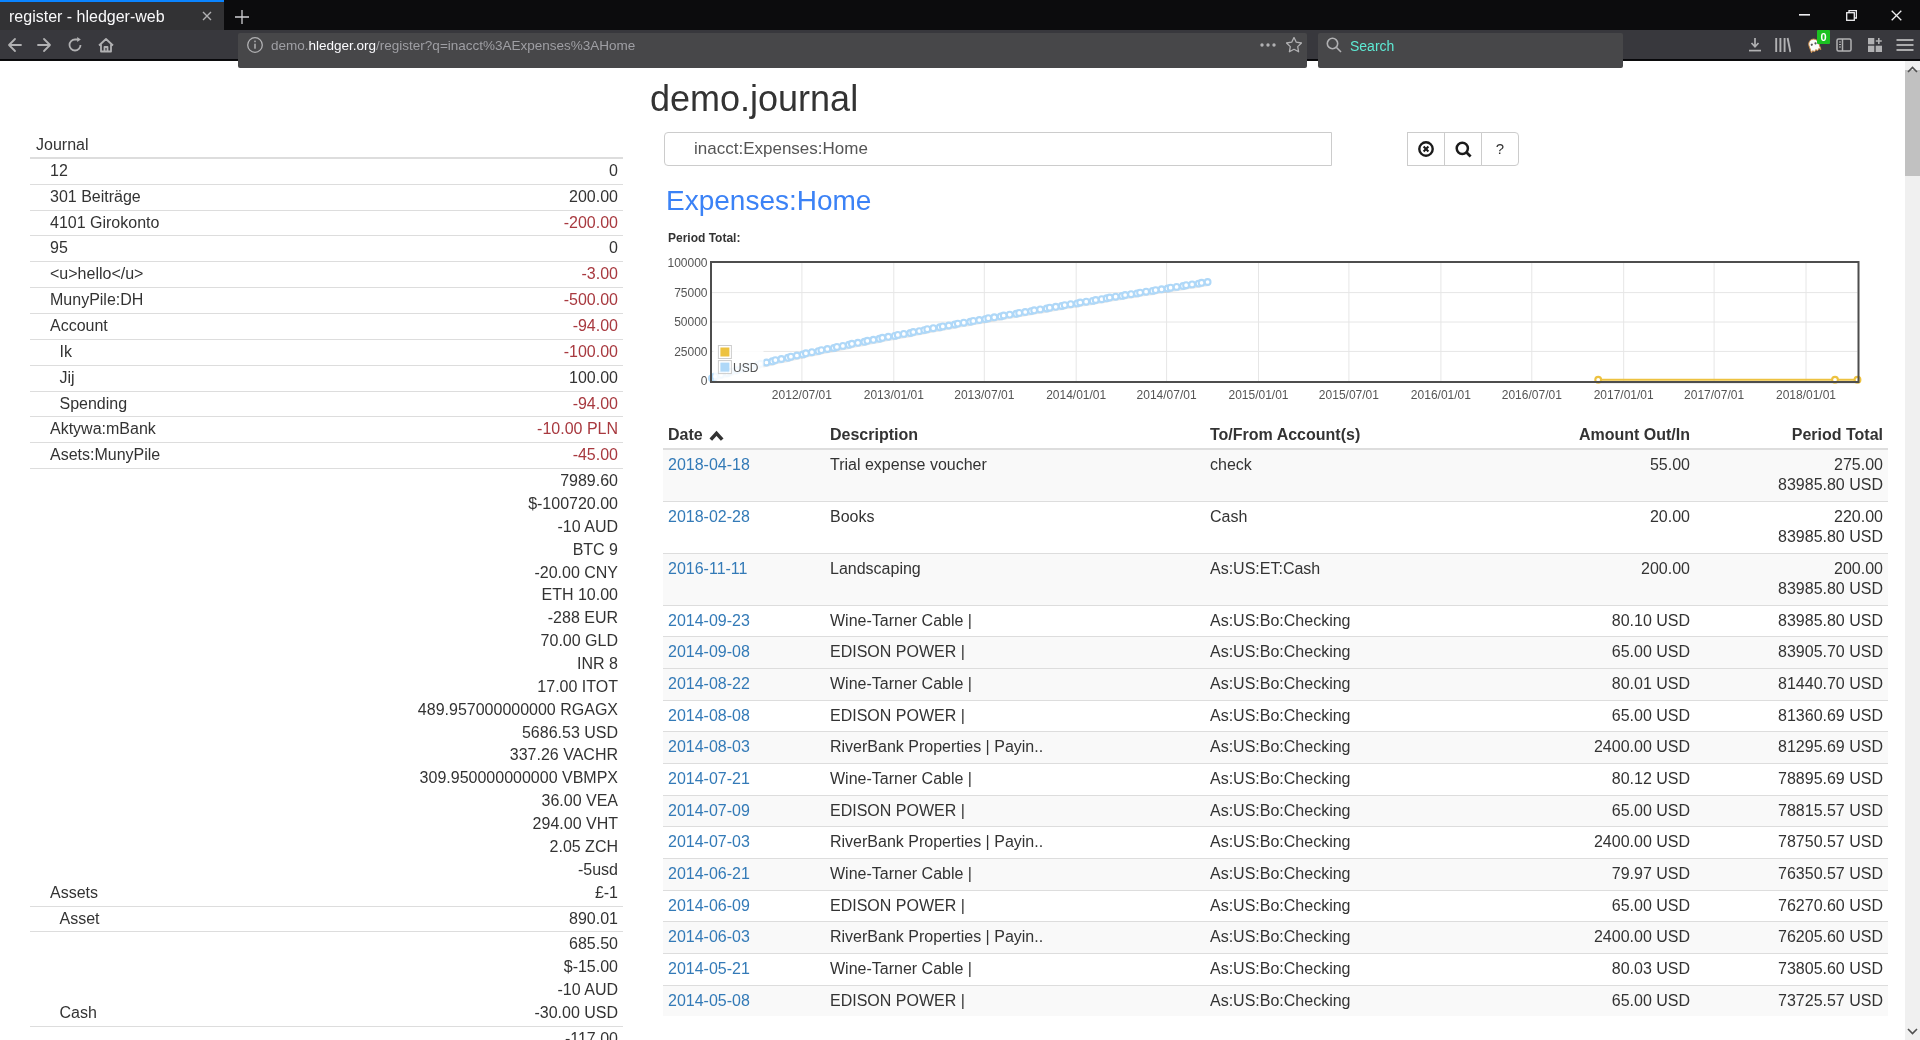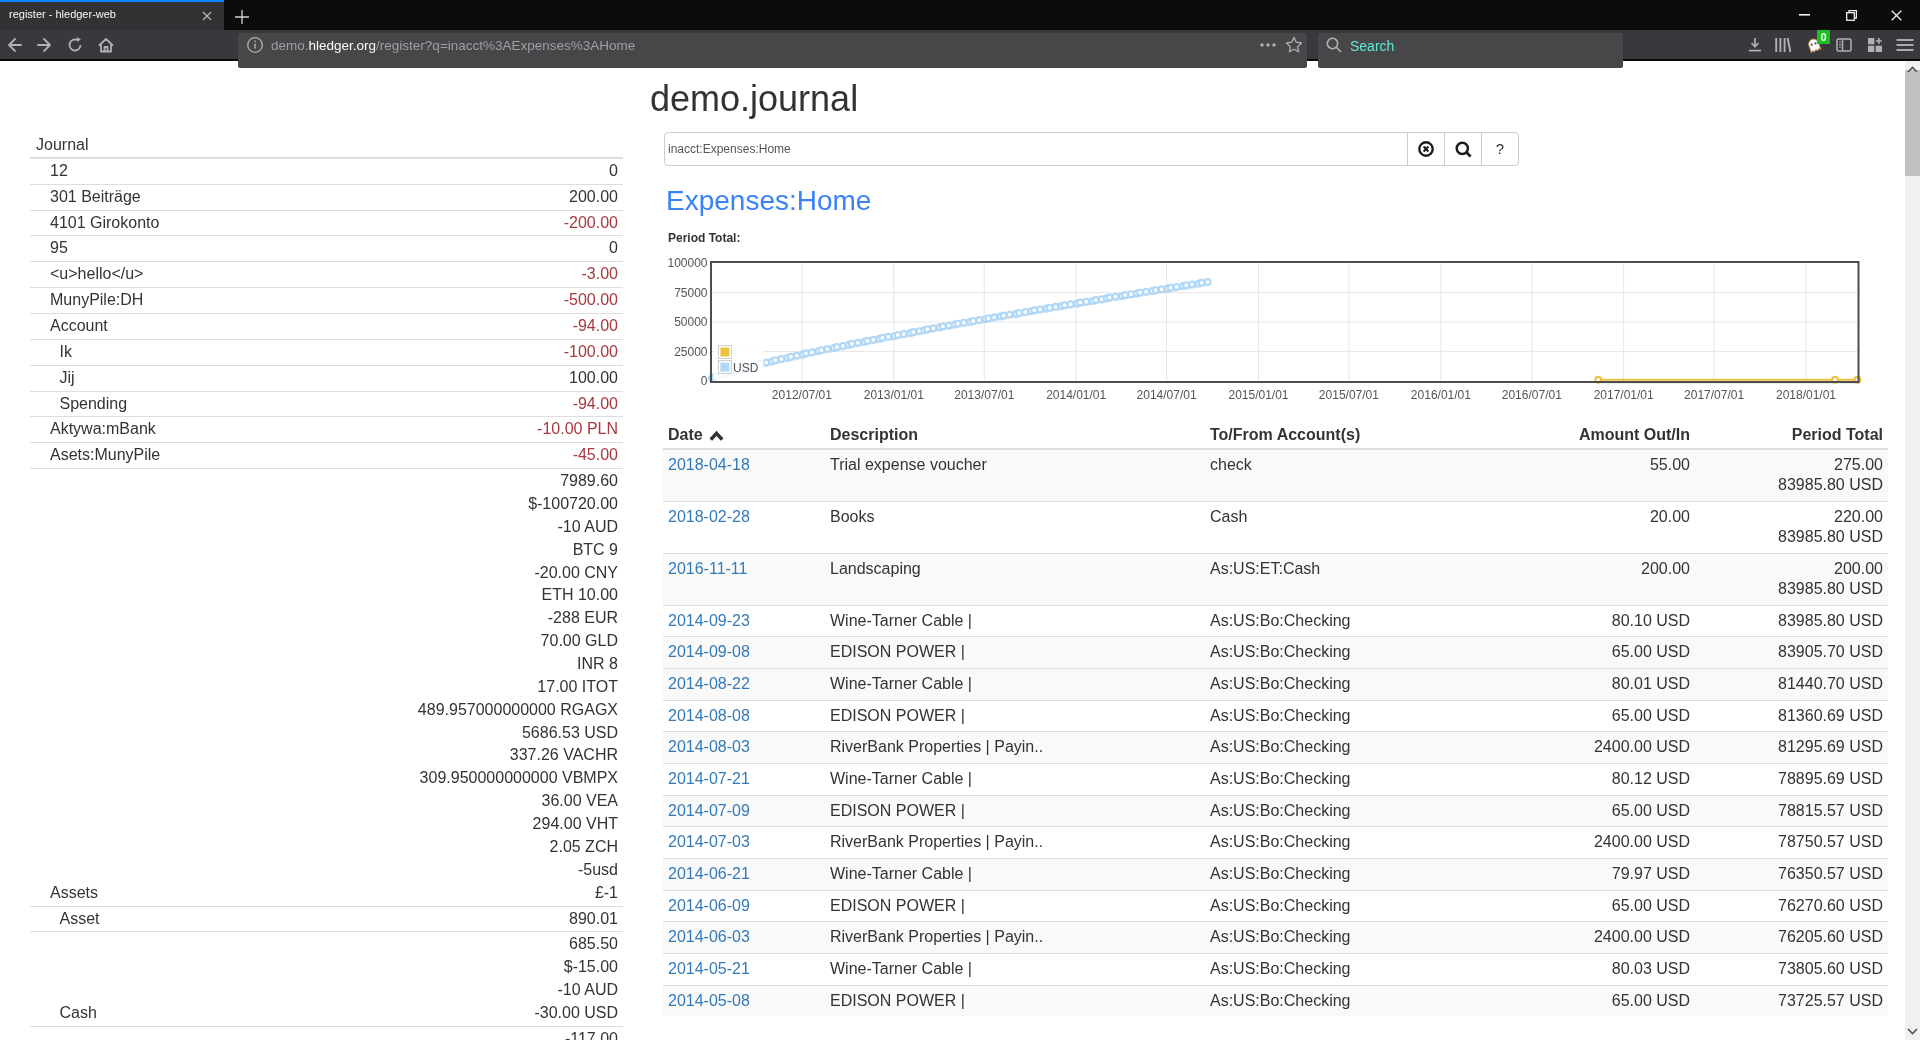"register - hledger-web" #tab .title { font-size: 11px -> 16px }
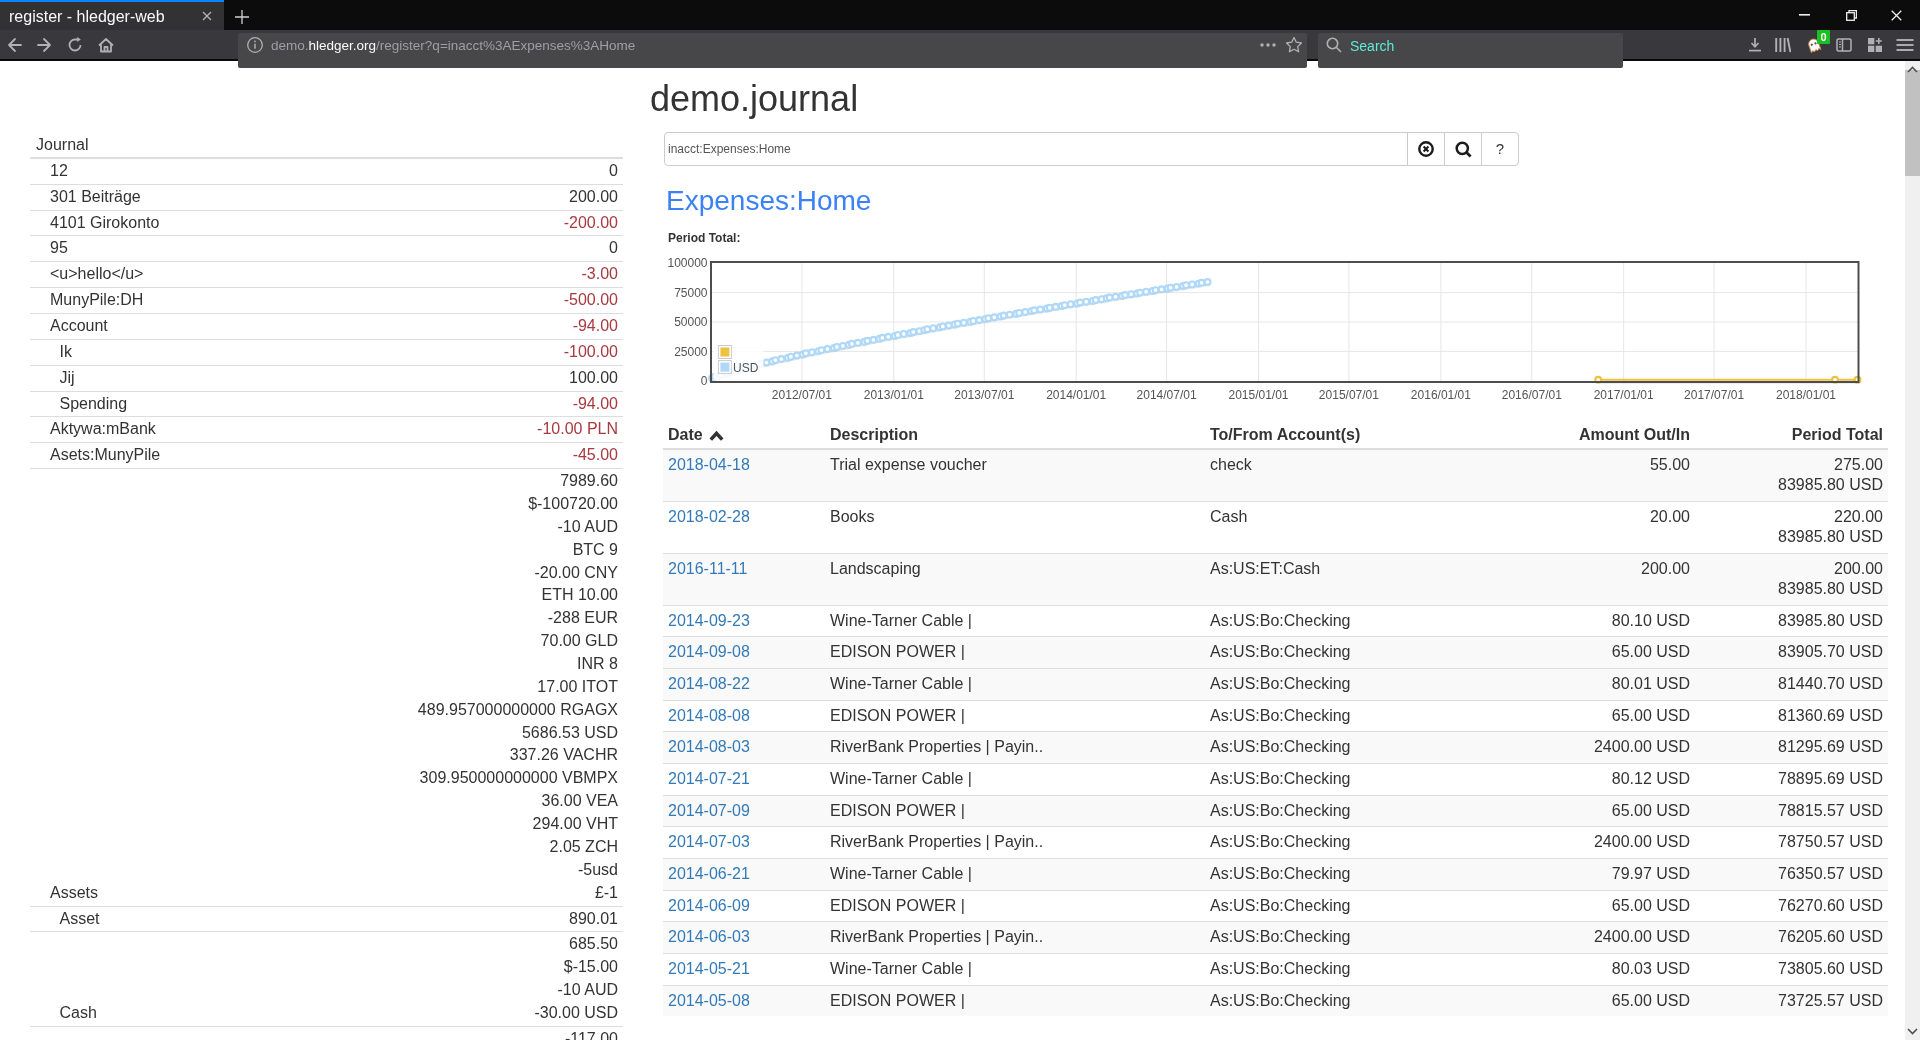"inacct:Expenses:Home" #qinput { font-size: 12px -> 17px; padding-left: 3px -> 29px; width: 744px -> 668px }
